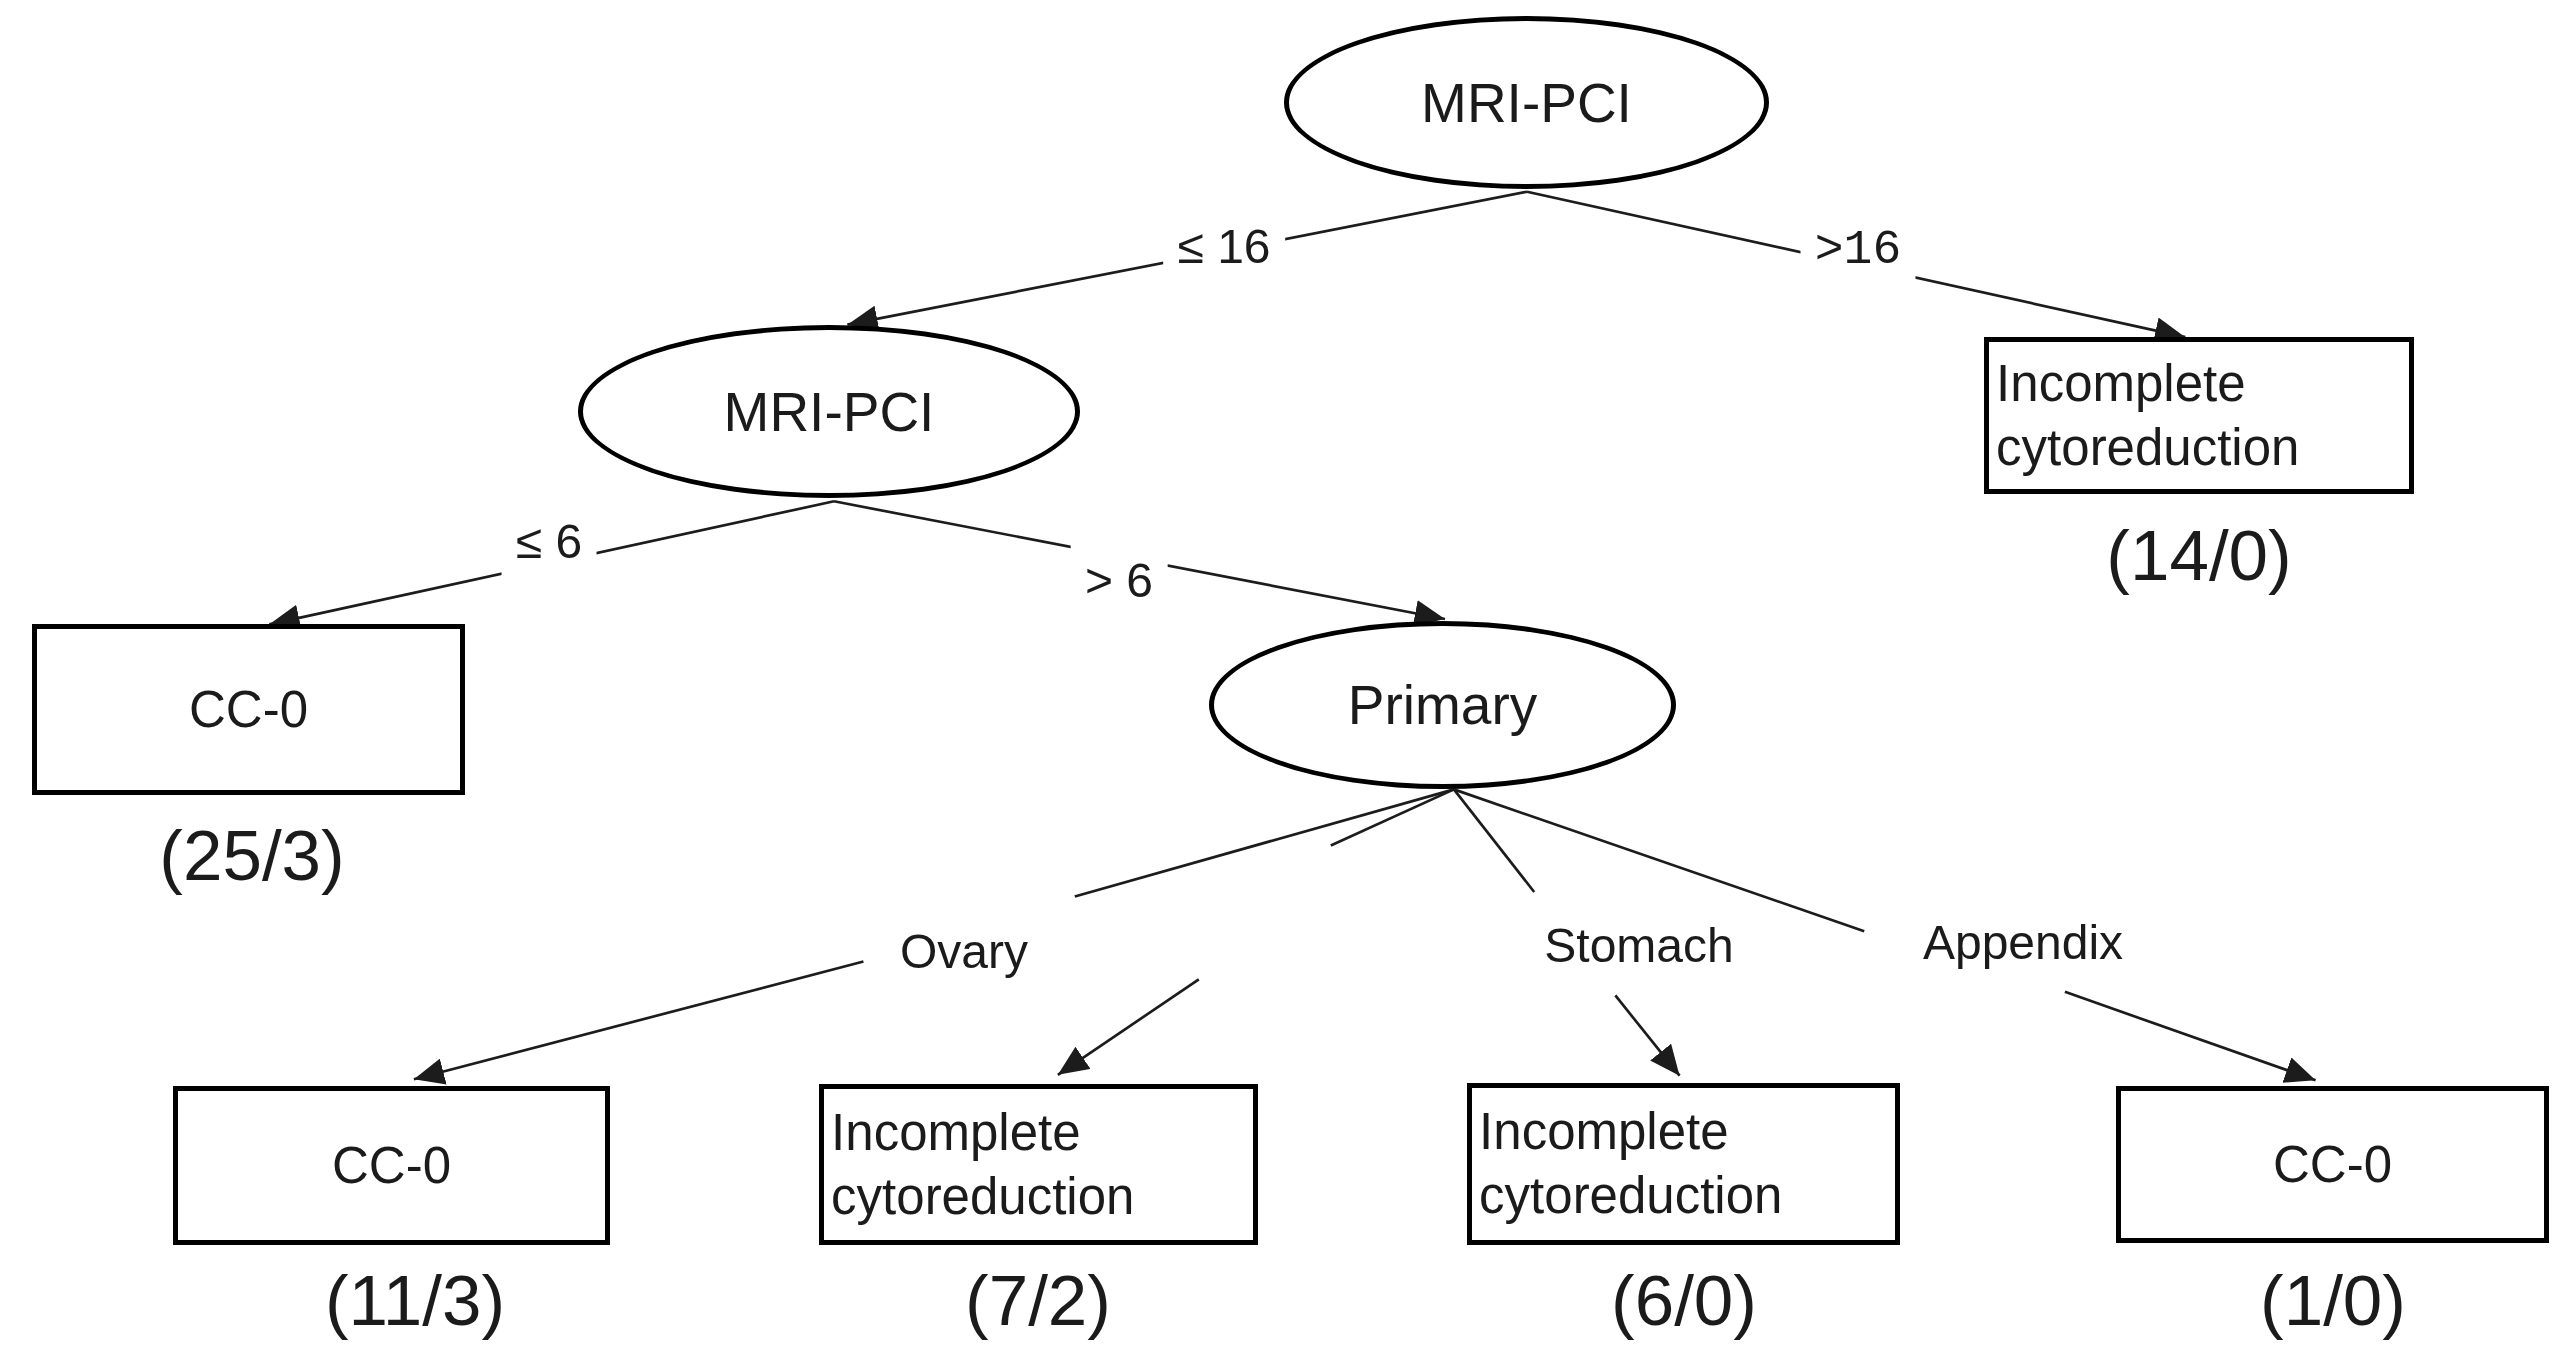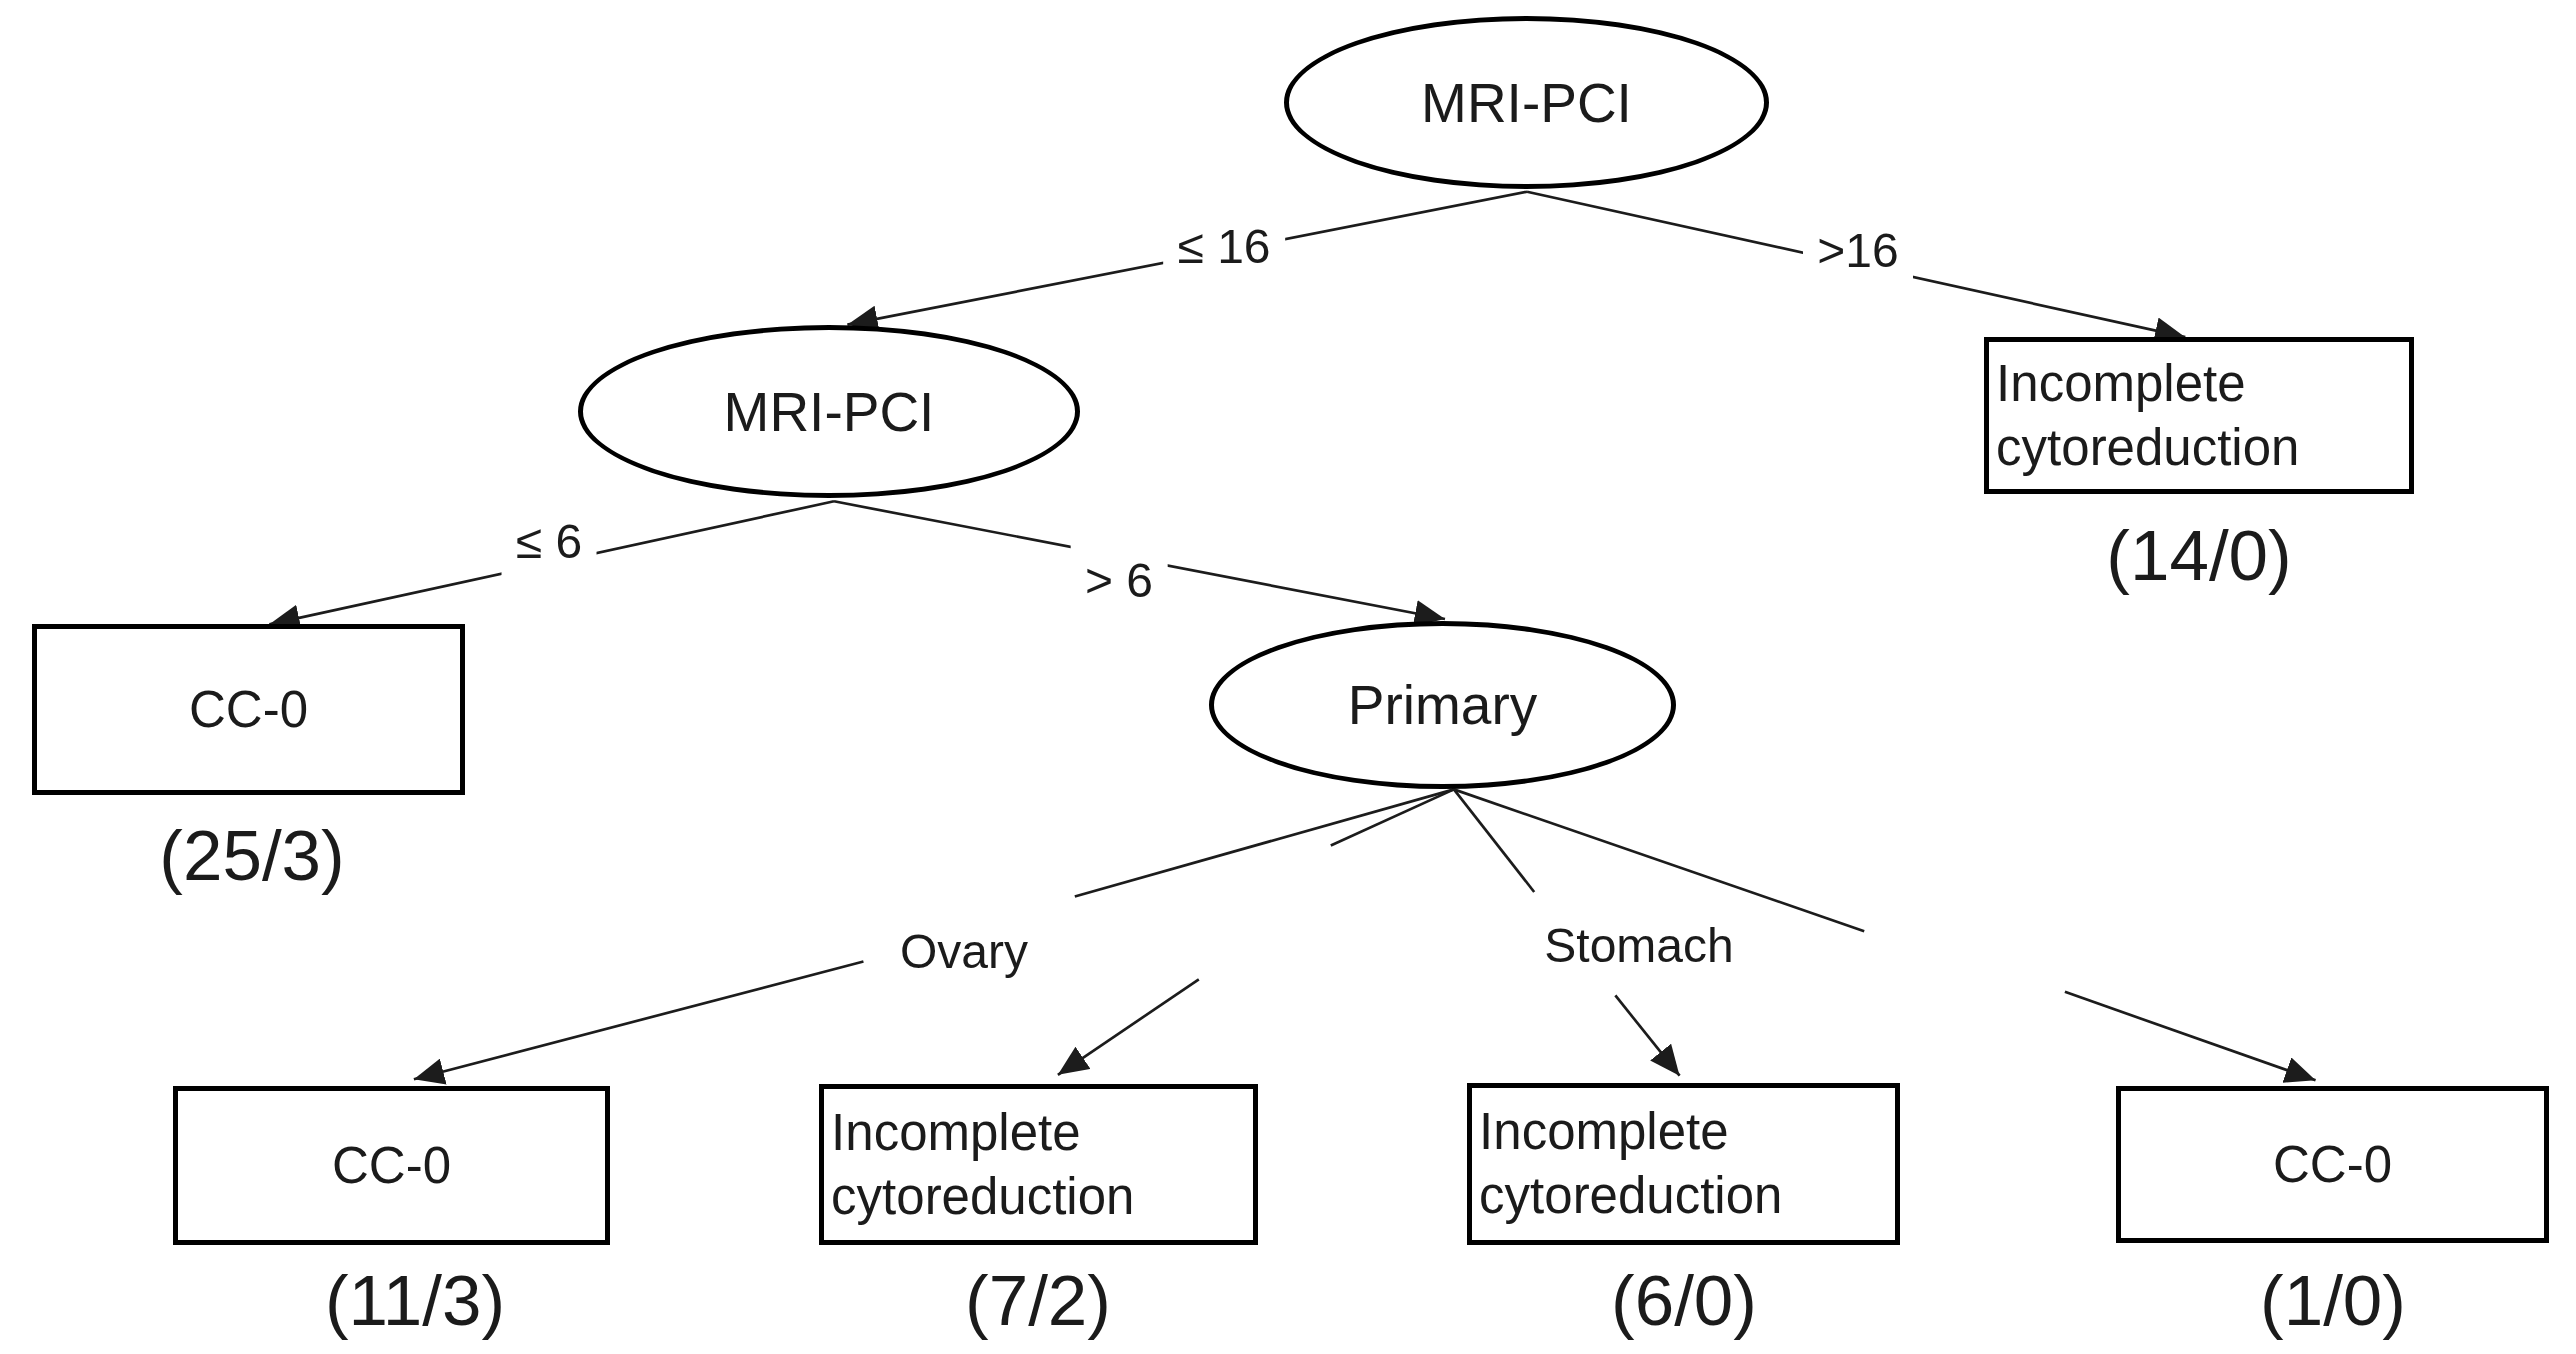">16" div.edge-label { font-family: none -> Liberation Mono, monospace }
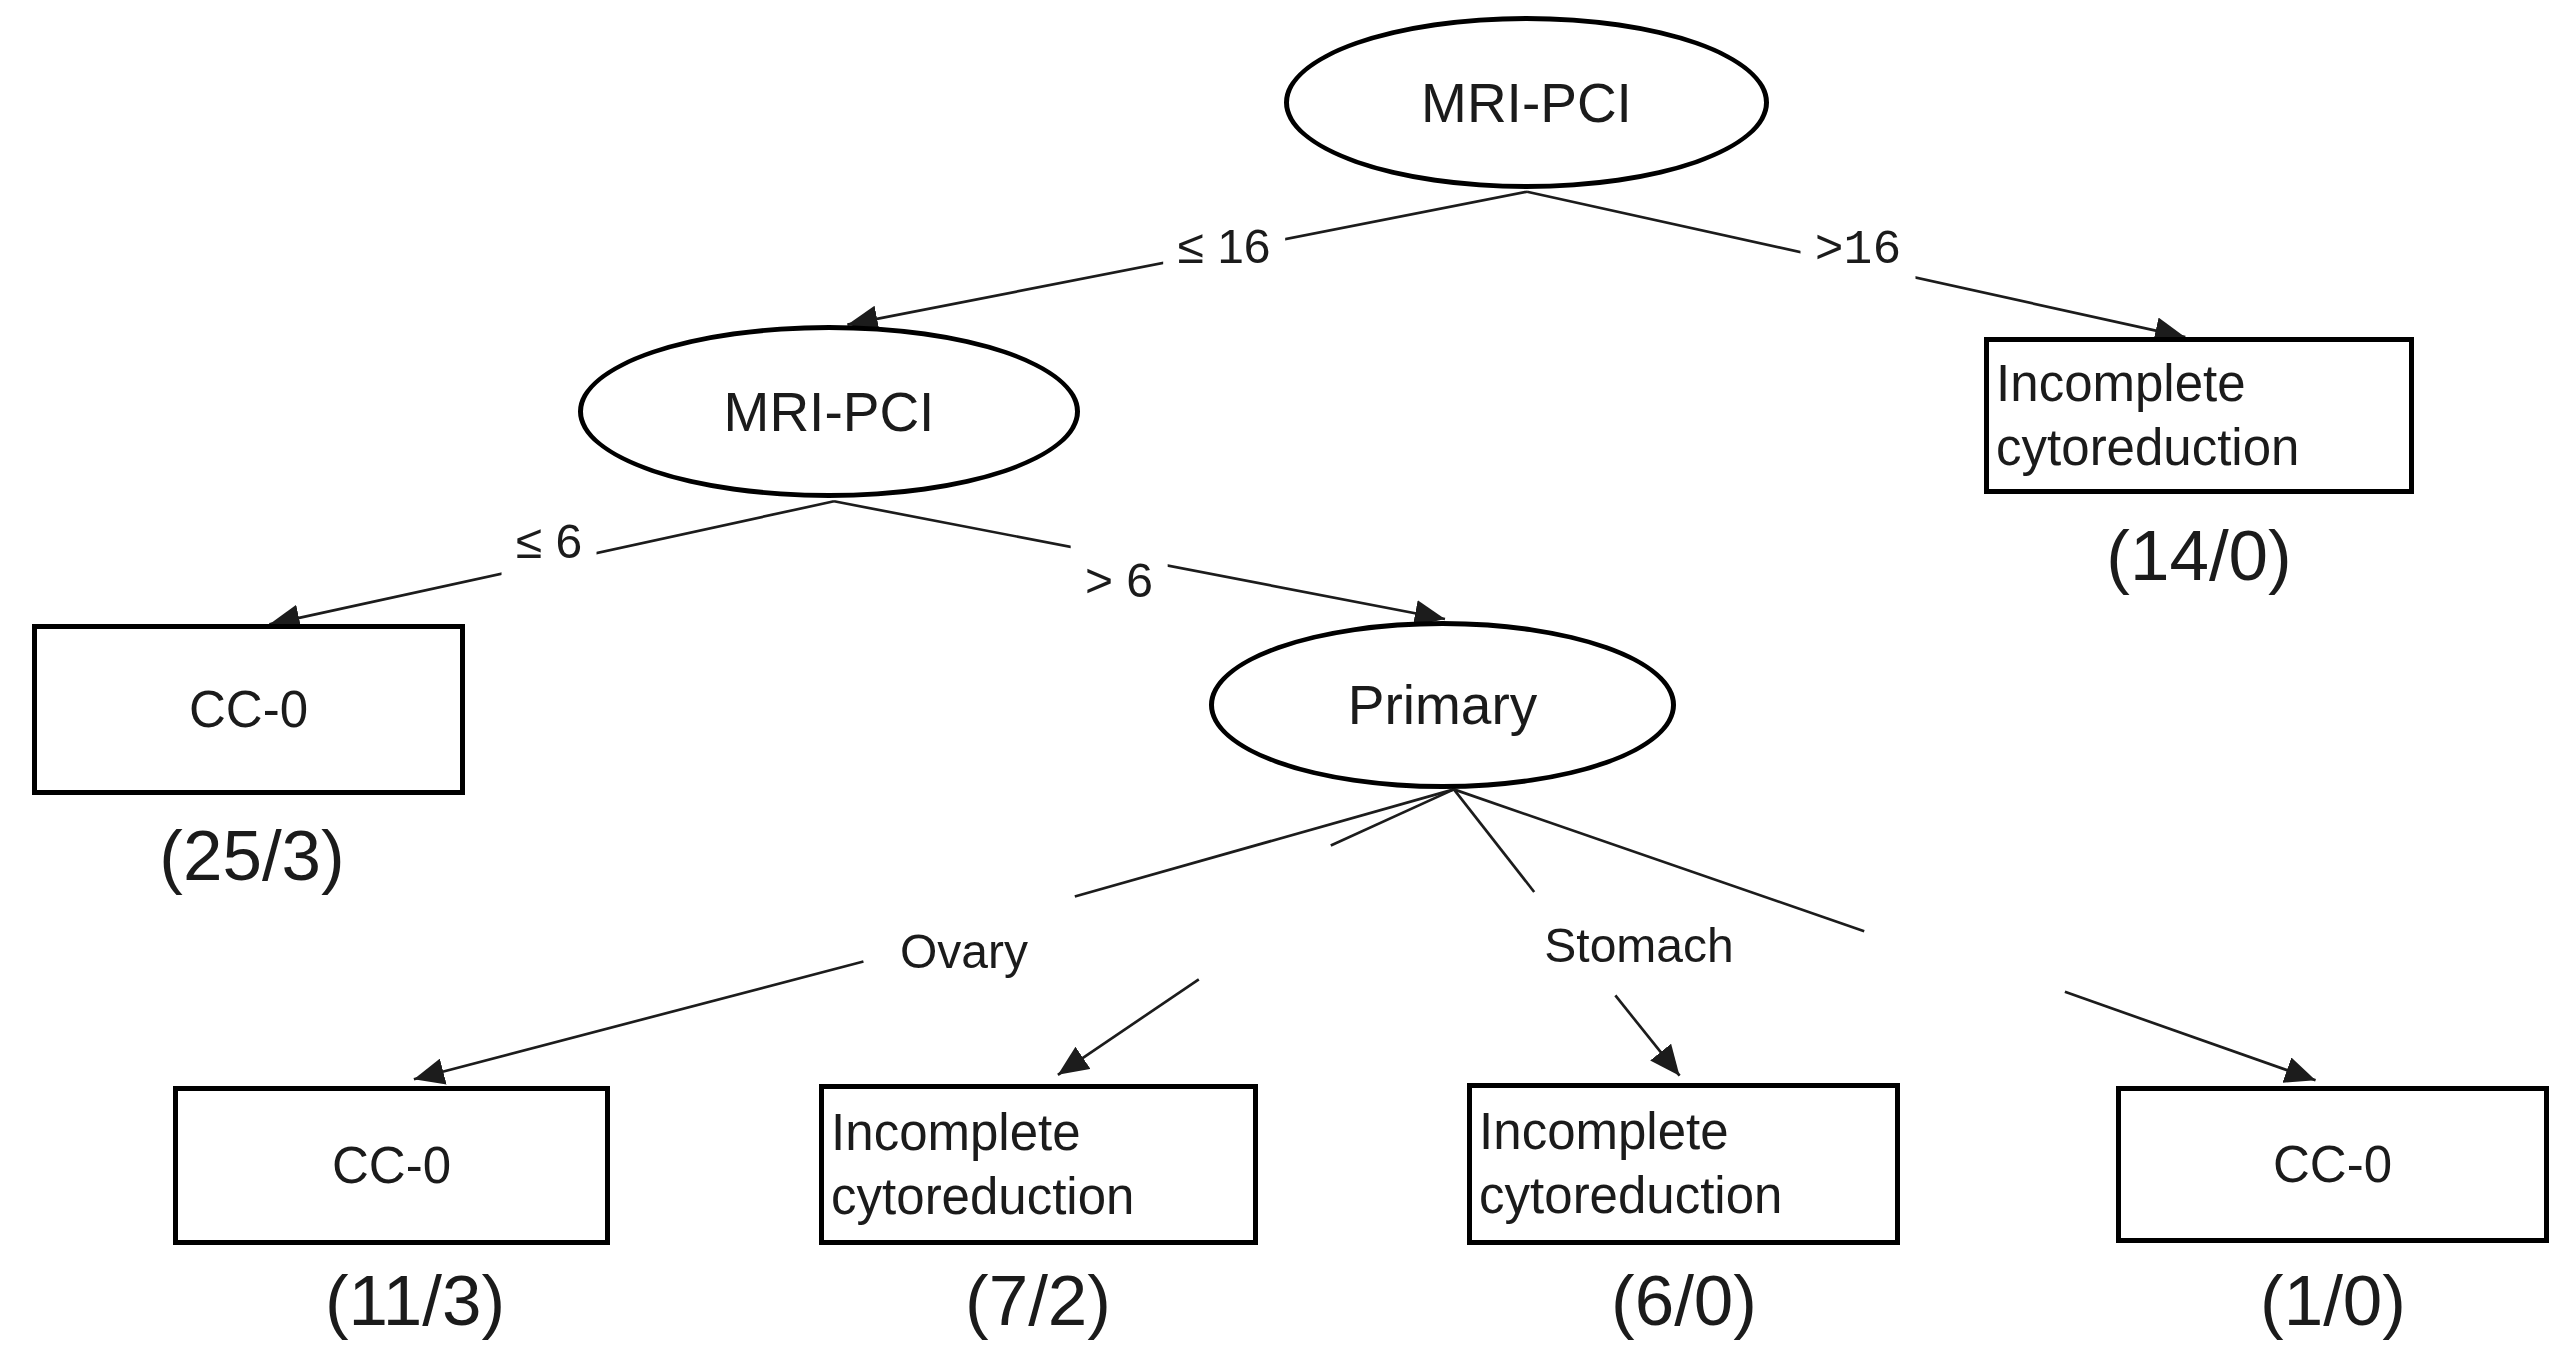"Appendix" div.edge-label { html: none -> <div>Appendix</div> }
